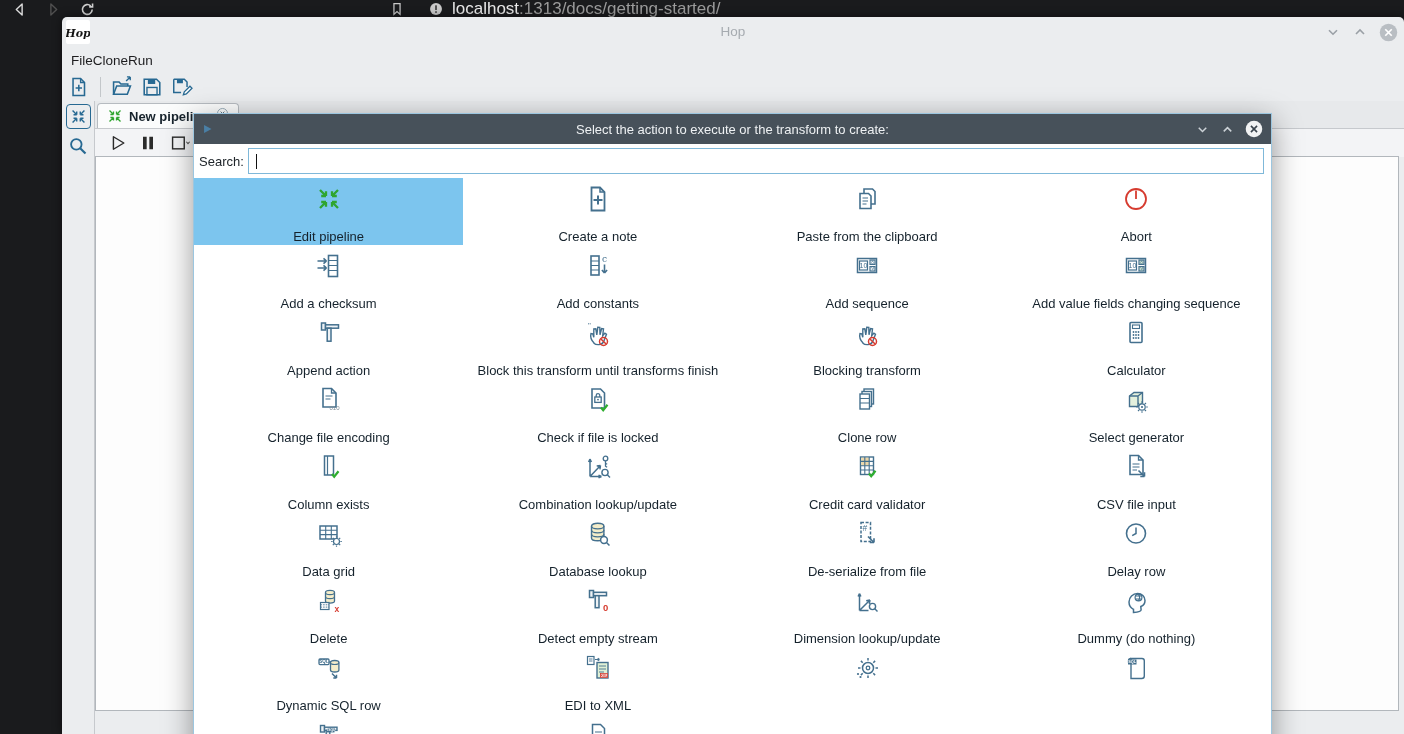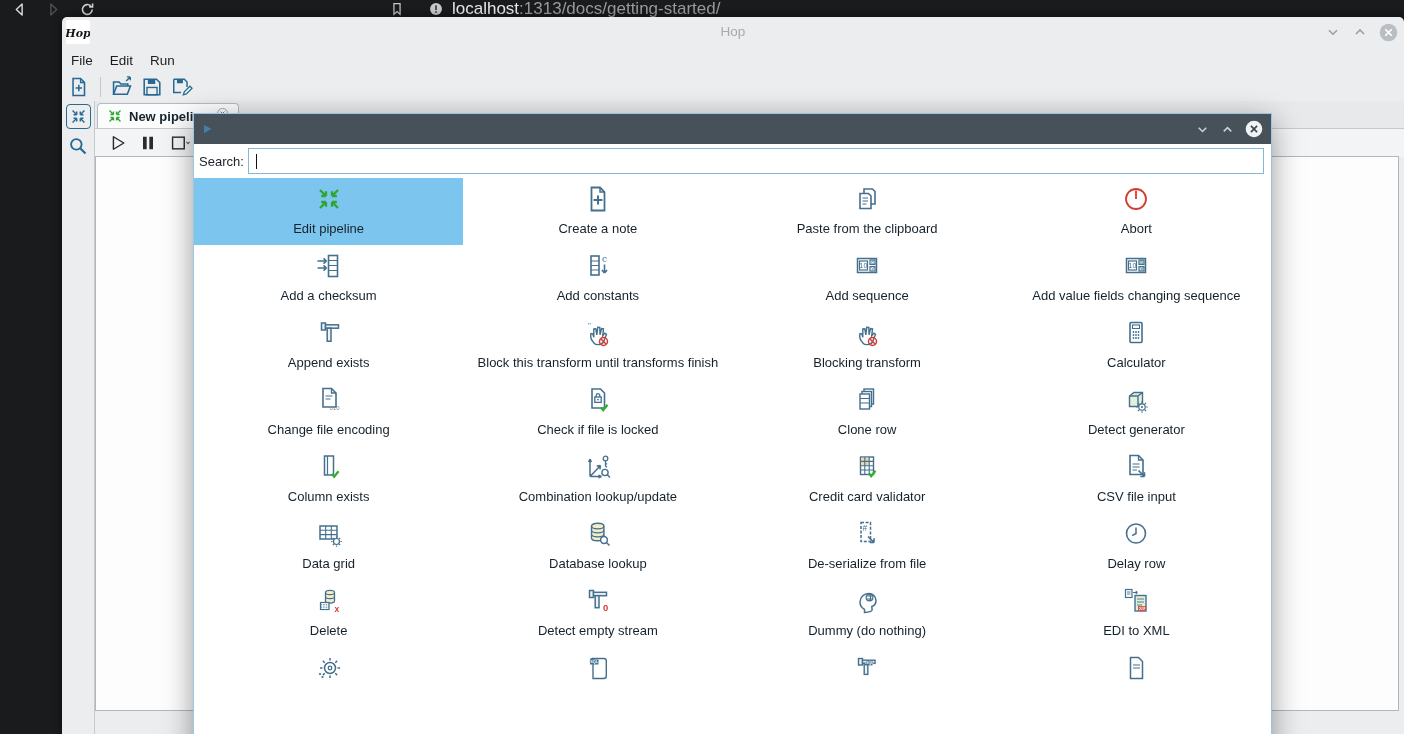"File" .menu-bar { gap: 17px -> none }
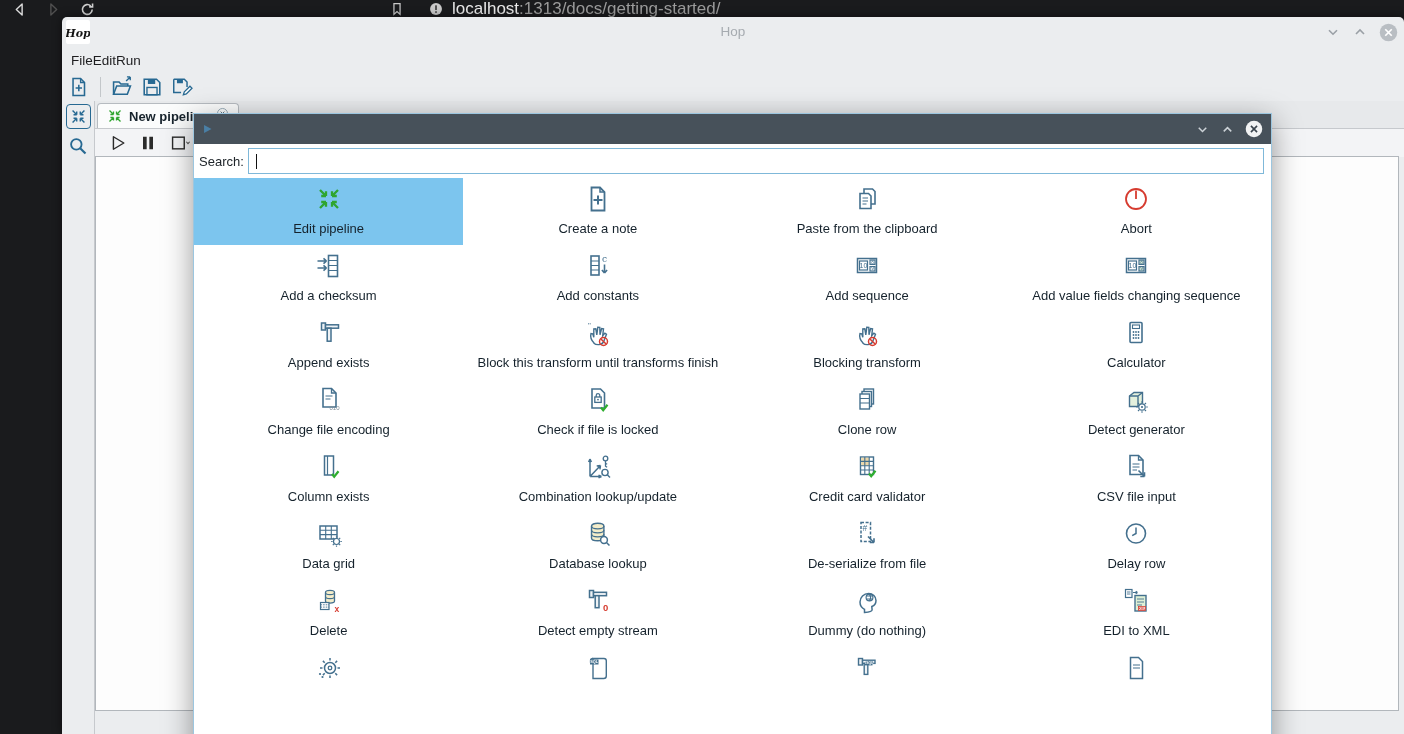"Edit" div.menu-item { text: Edit -> Clone }
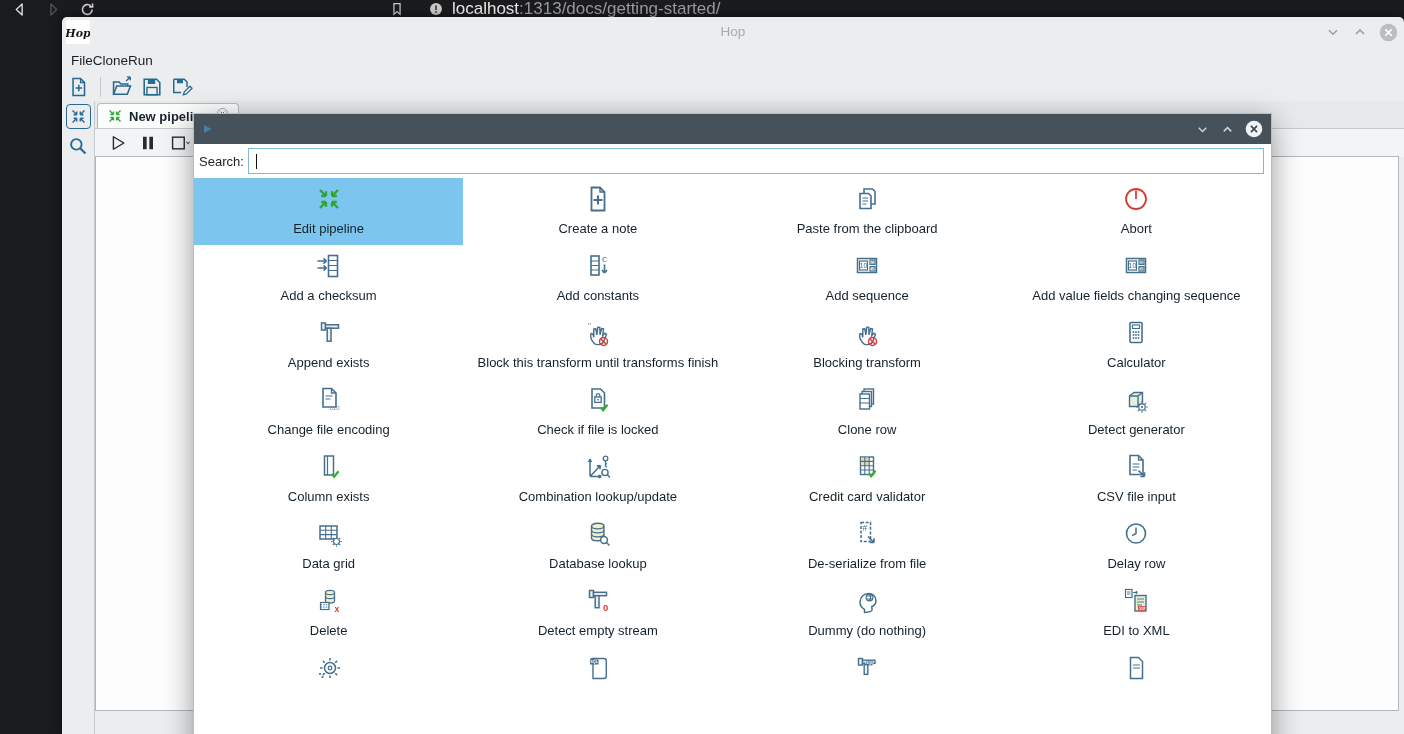"Select the action to execute" div.dlg-title { html: none -> <div>Select the action to execute or the transform to create:</div> }
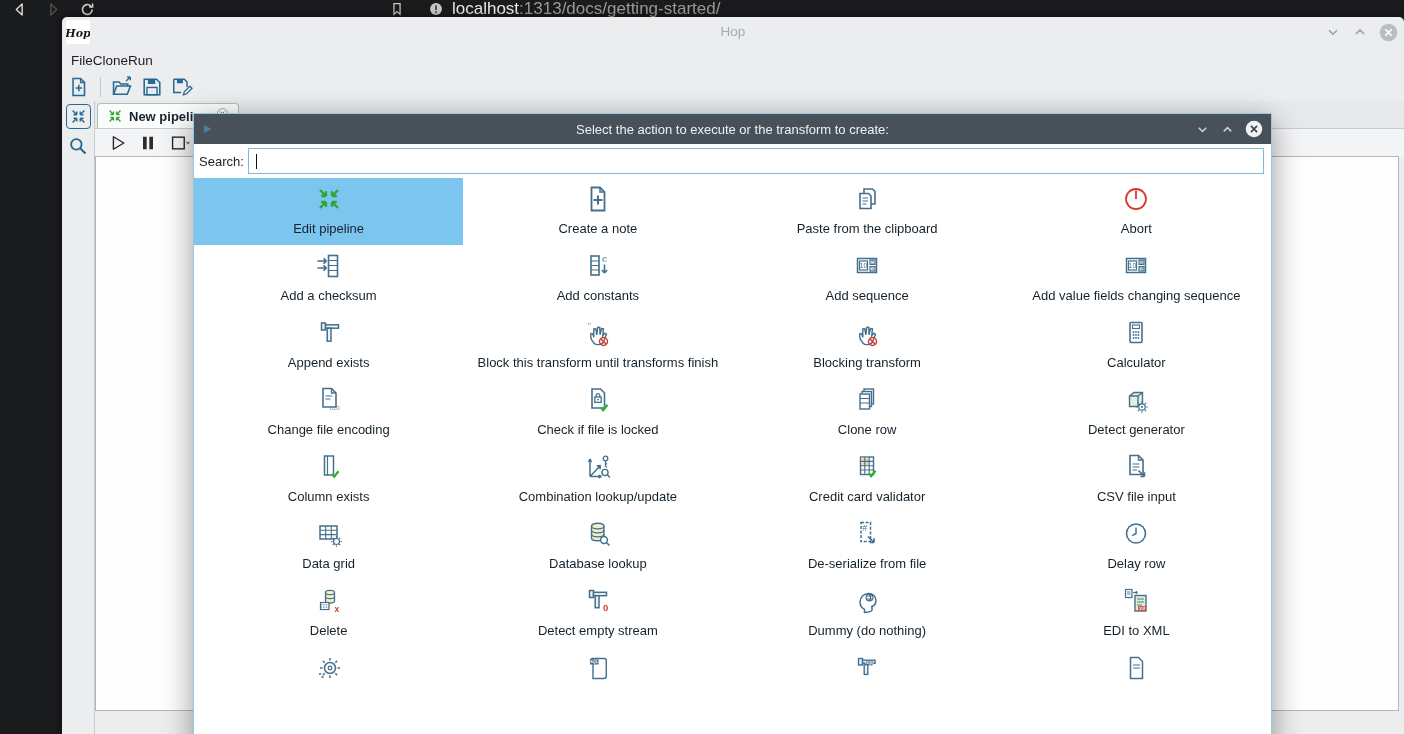"Edit pipeline" .cell-label { margin-top: 6px -> 14px }
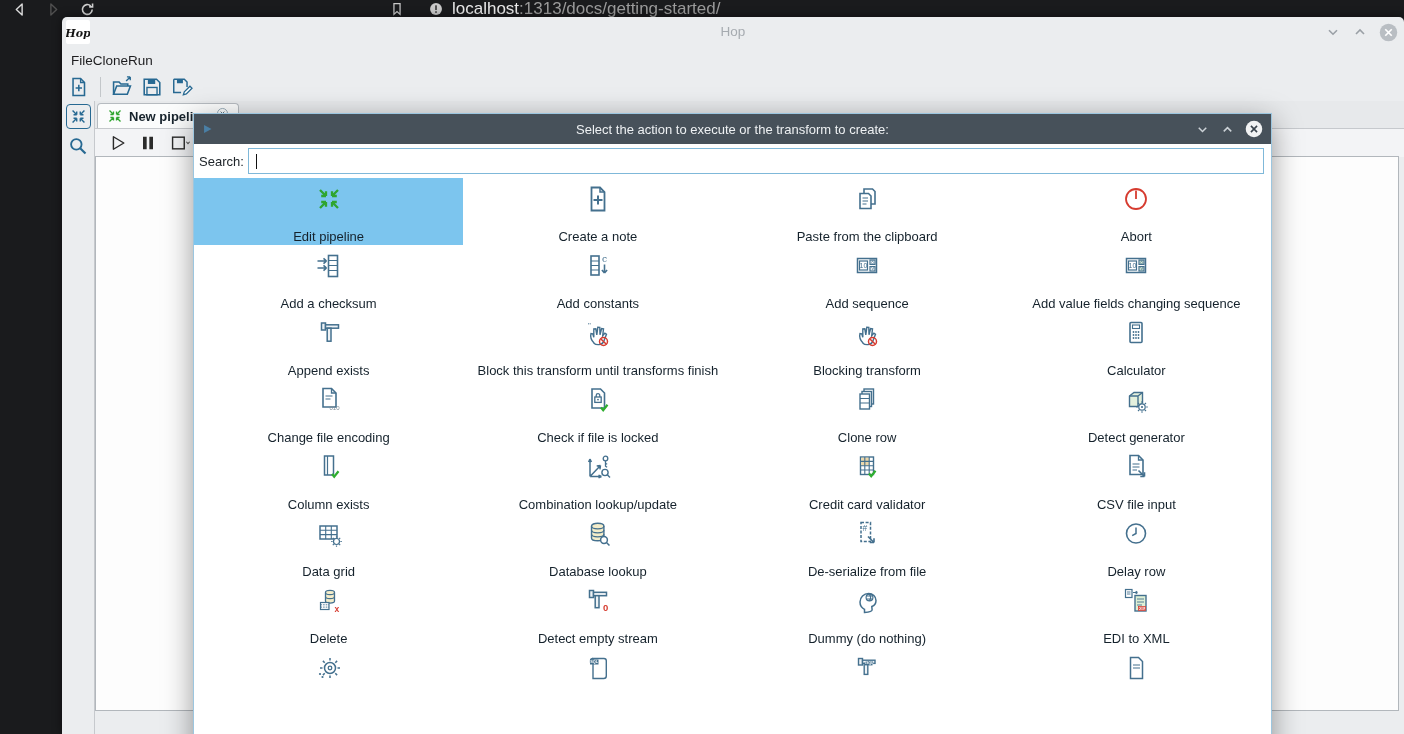"Append exists" div.cell-label { text: exists -> action }
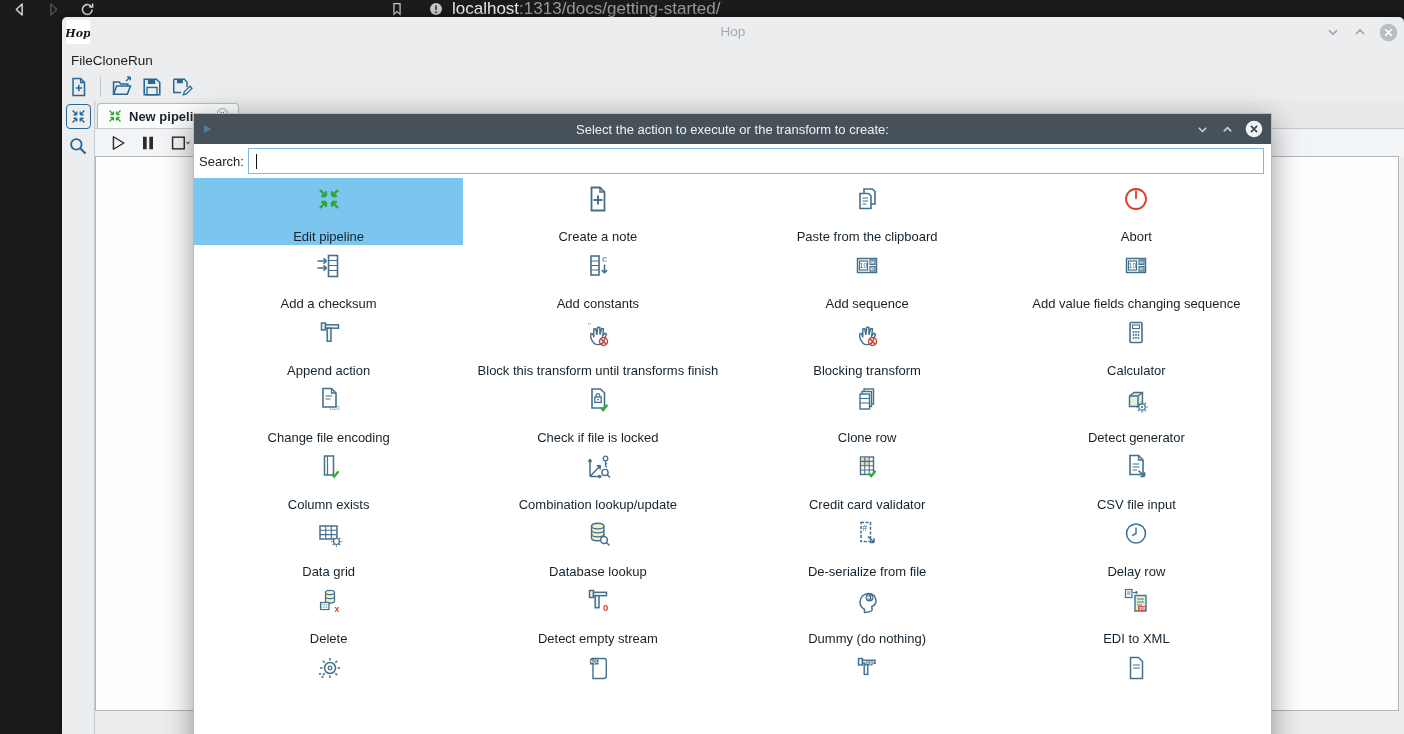"Detect generator" div.cell-label { text: Detect -> Select }
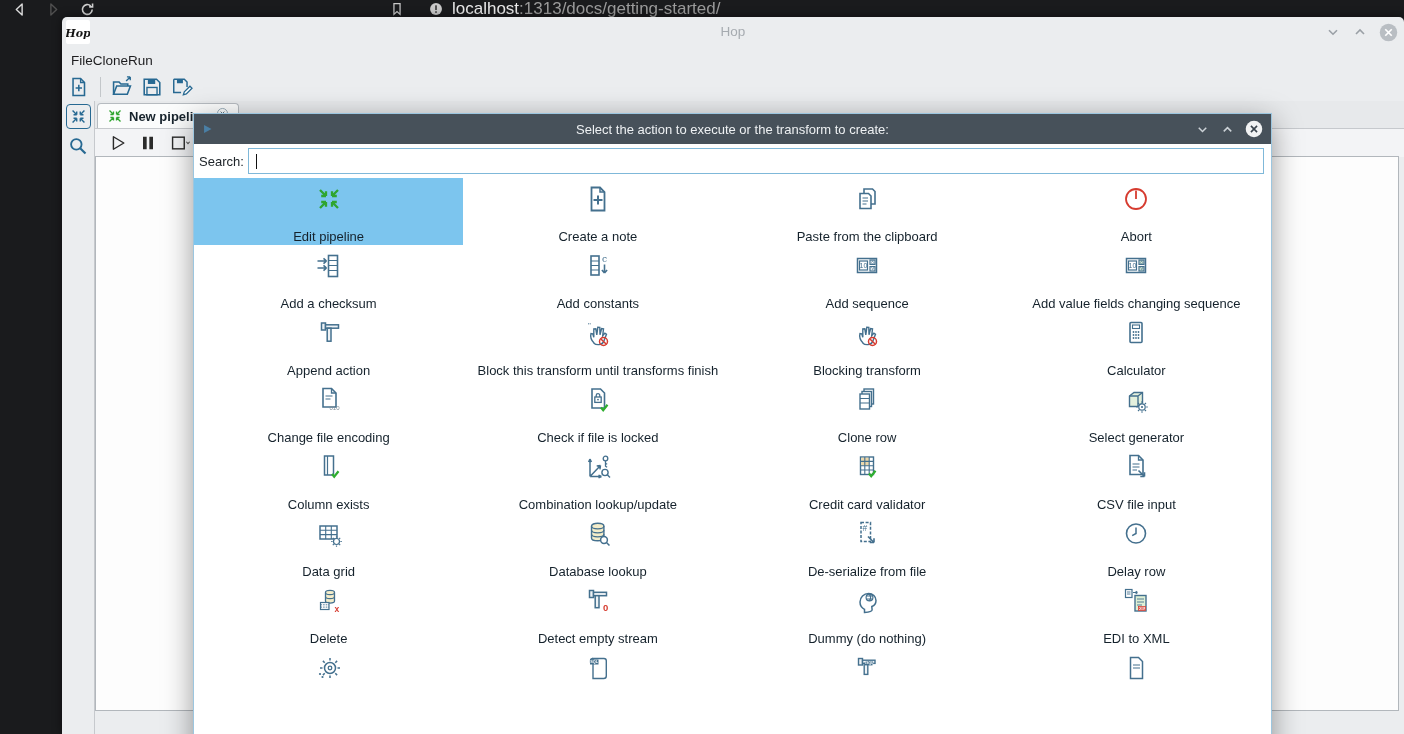"Dimension lookup/update" div.cell { html: none -> <div> <span> <svg> <path></path> <g> <circle></circle> <path></path> </g> </svg> </span> <div>Dimension lookup/update</div> </div> }
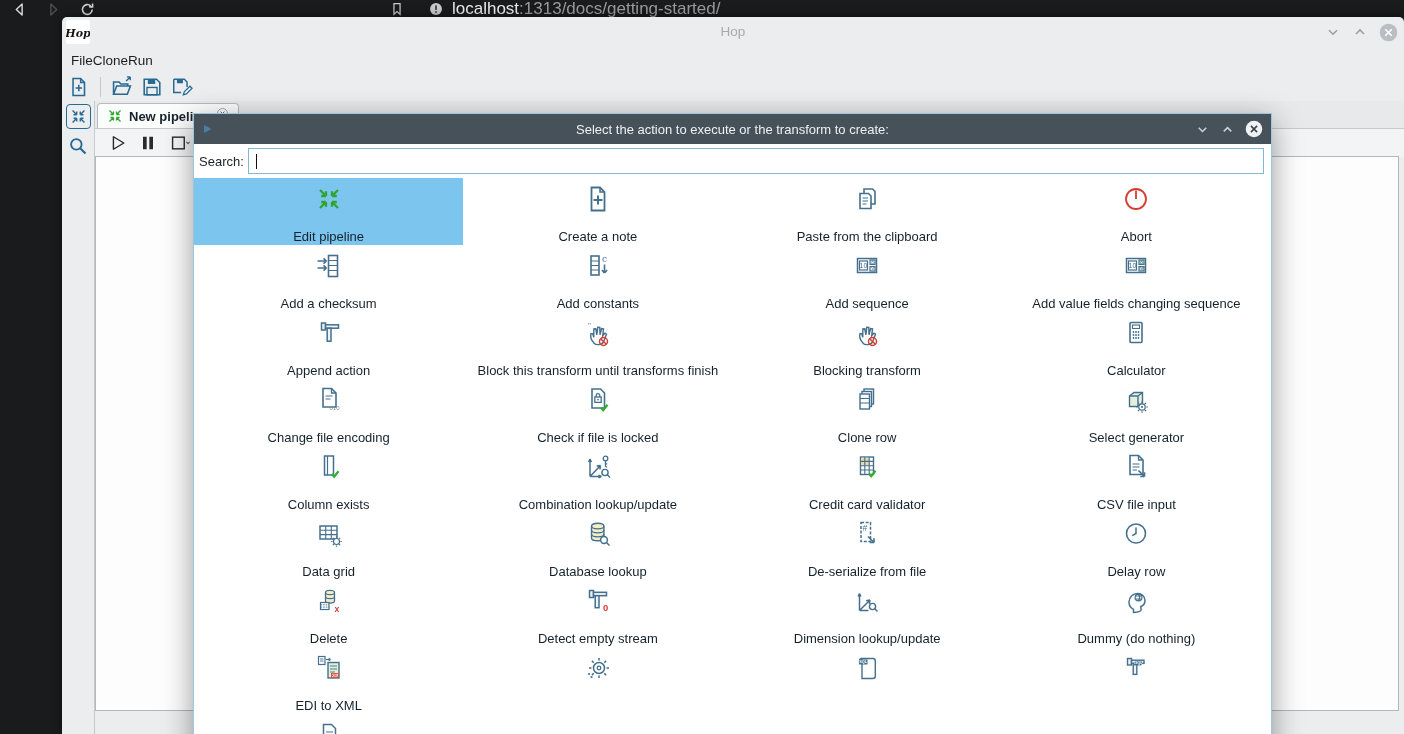"Dynamic SQL row" div.cell { html: none -> <div> <span> <svg> <rect></rect> <text>SQL</text> <path></path> <path></path> <path></path> <path></path> </svg> </span> <div>Dynamic SQL row</div> </div> }
